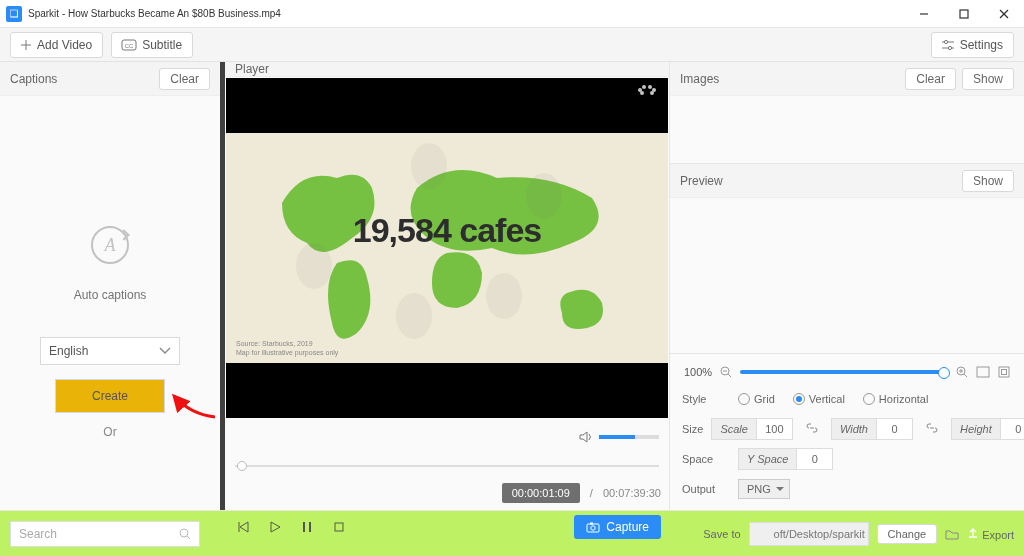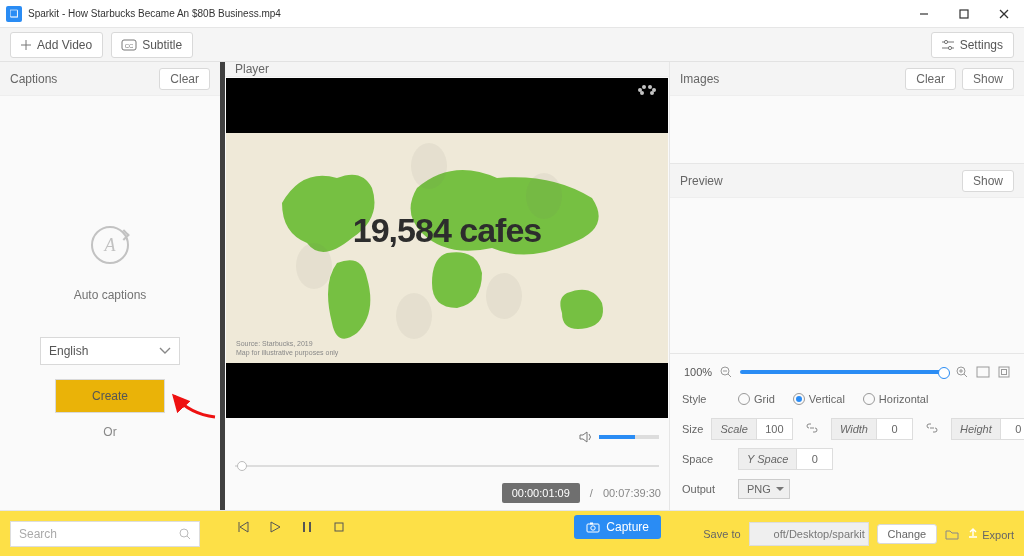"Search" .bottom-bar { background: #fde047 -> #bef264 }
